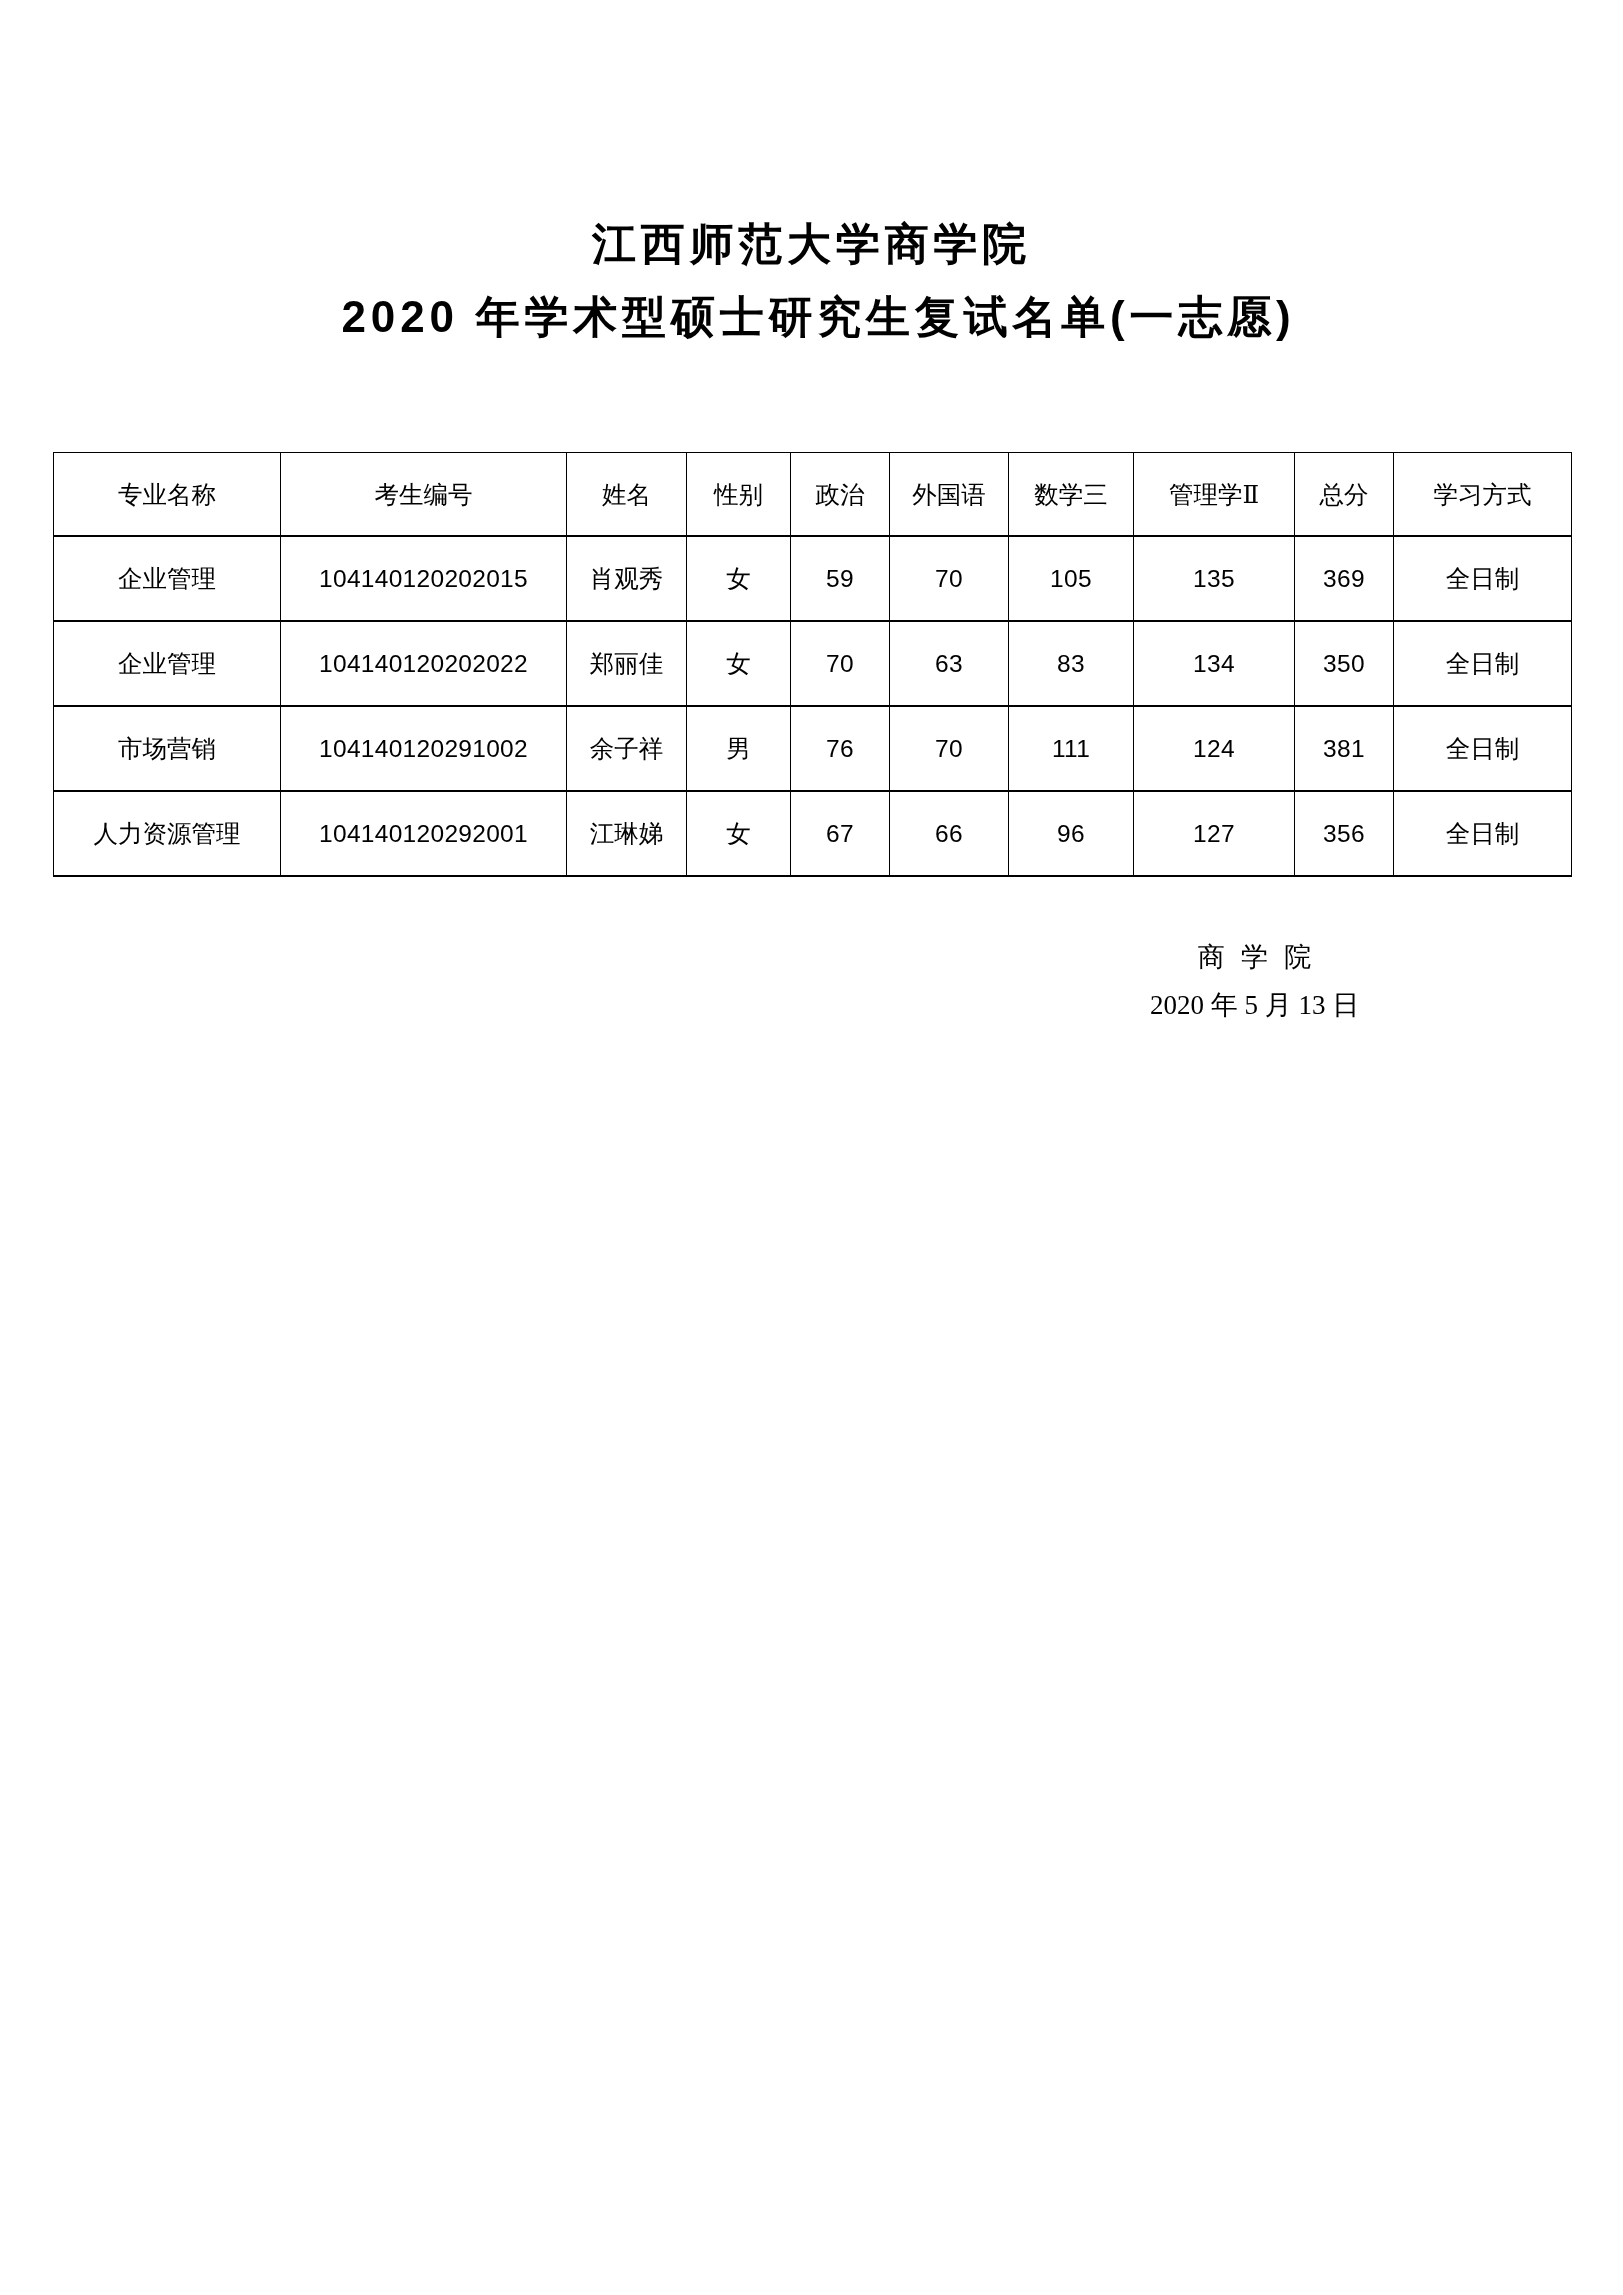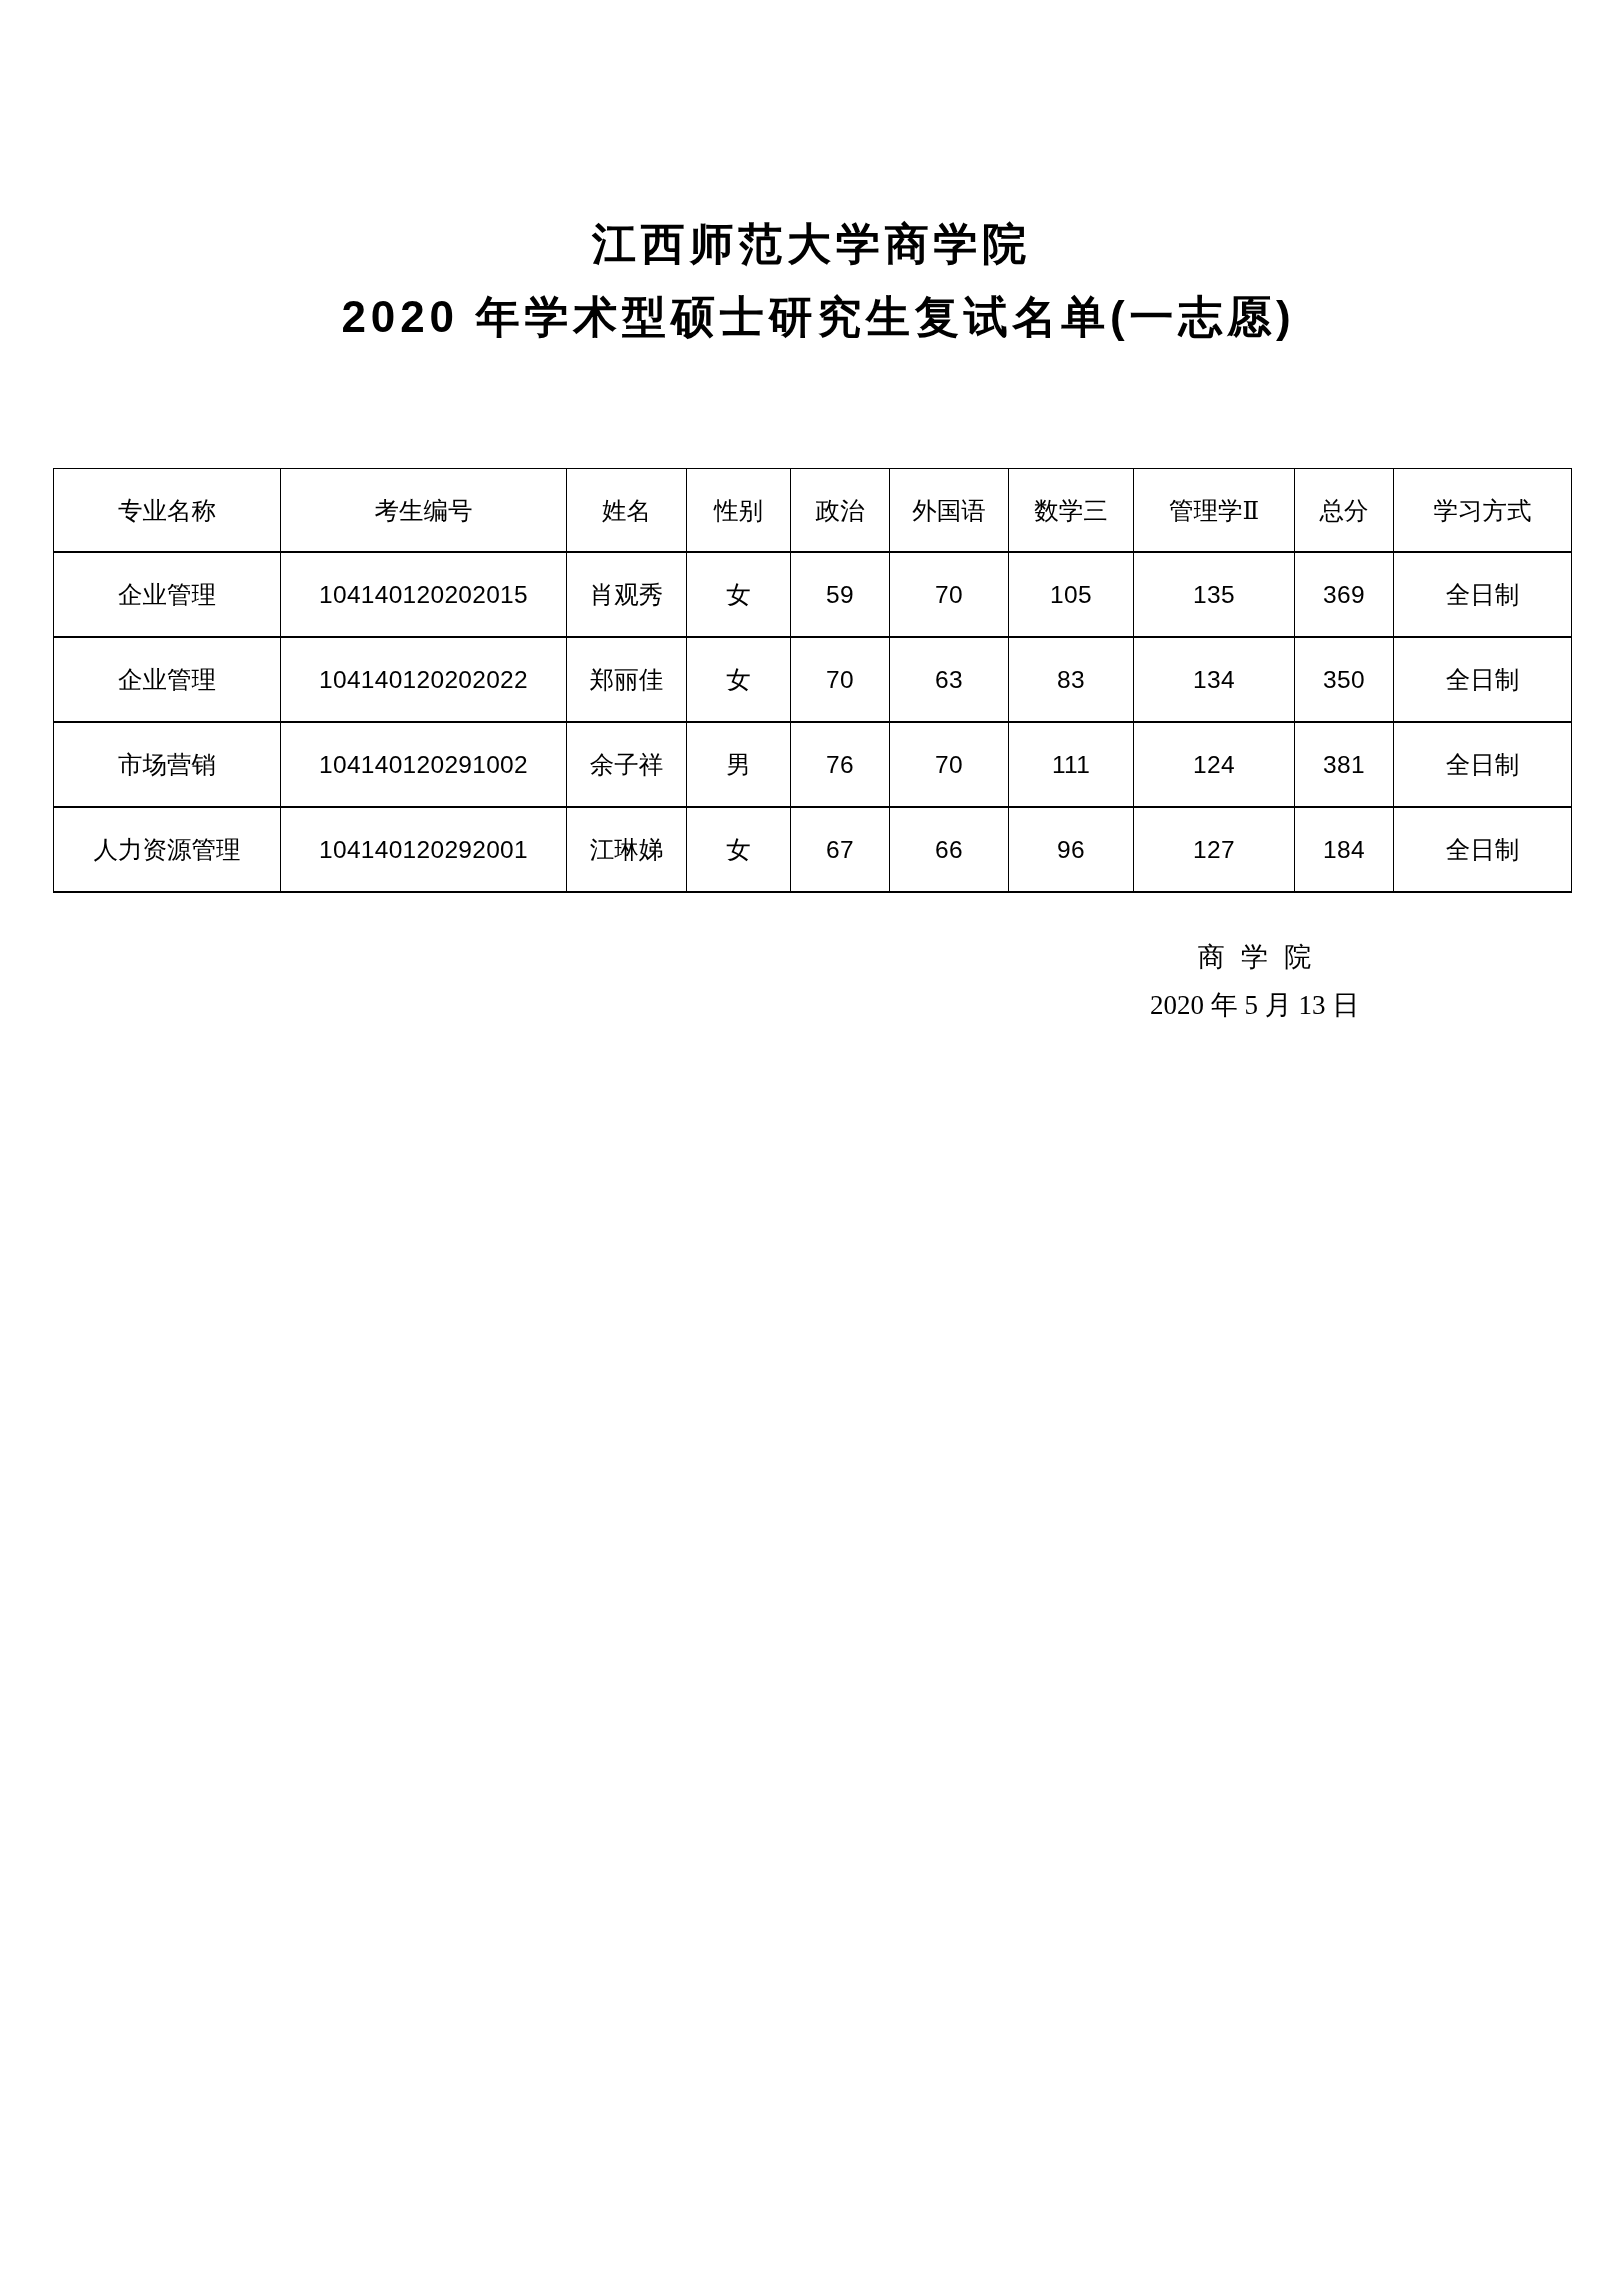"专业名称" table.score-table { top: 468px -> 452px }
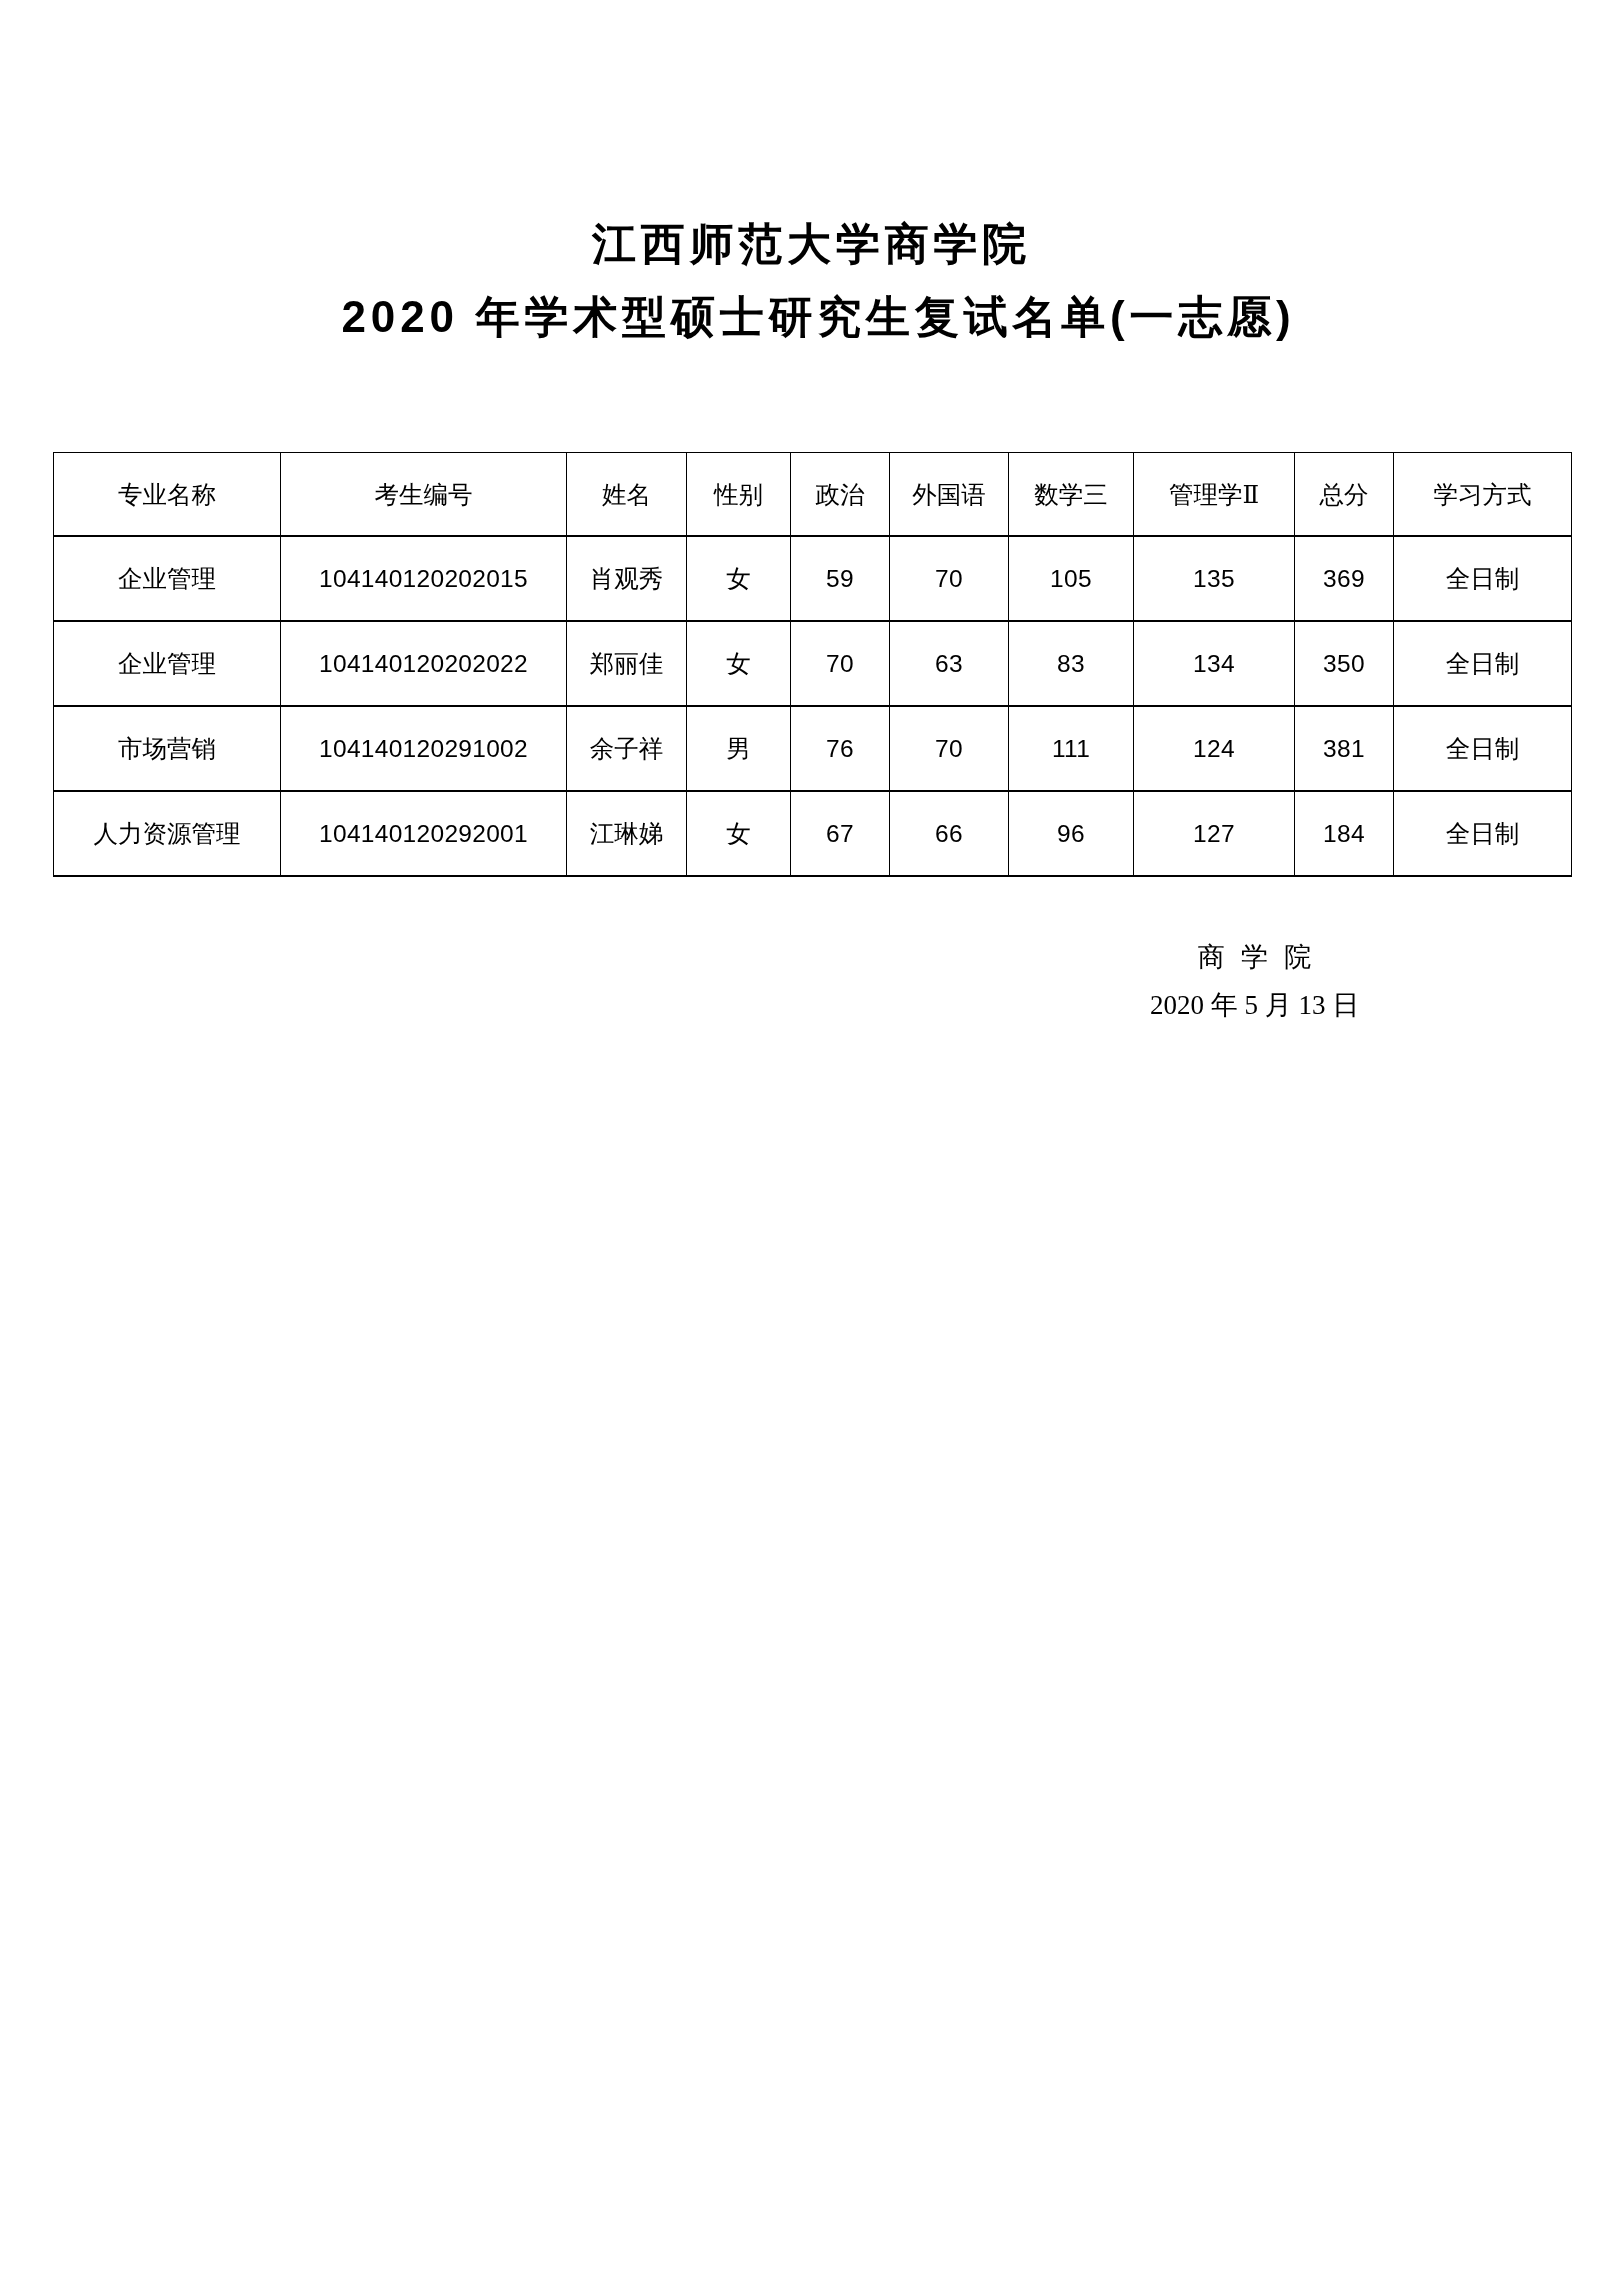"184" td.num { text: 184 -> 356 }
